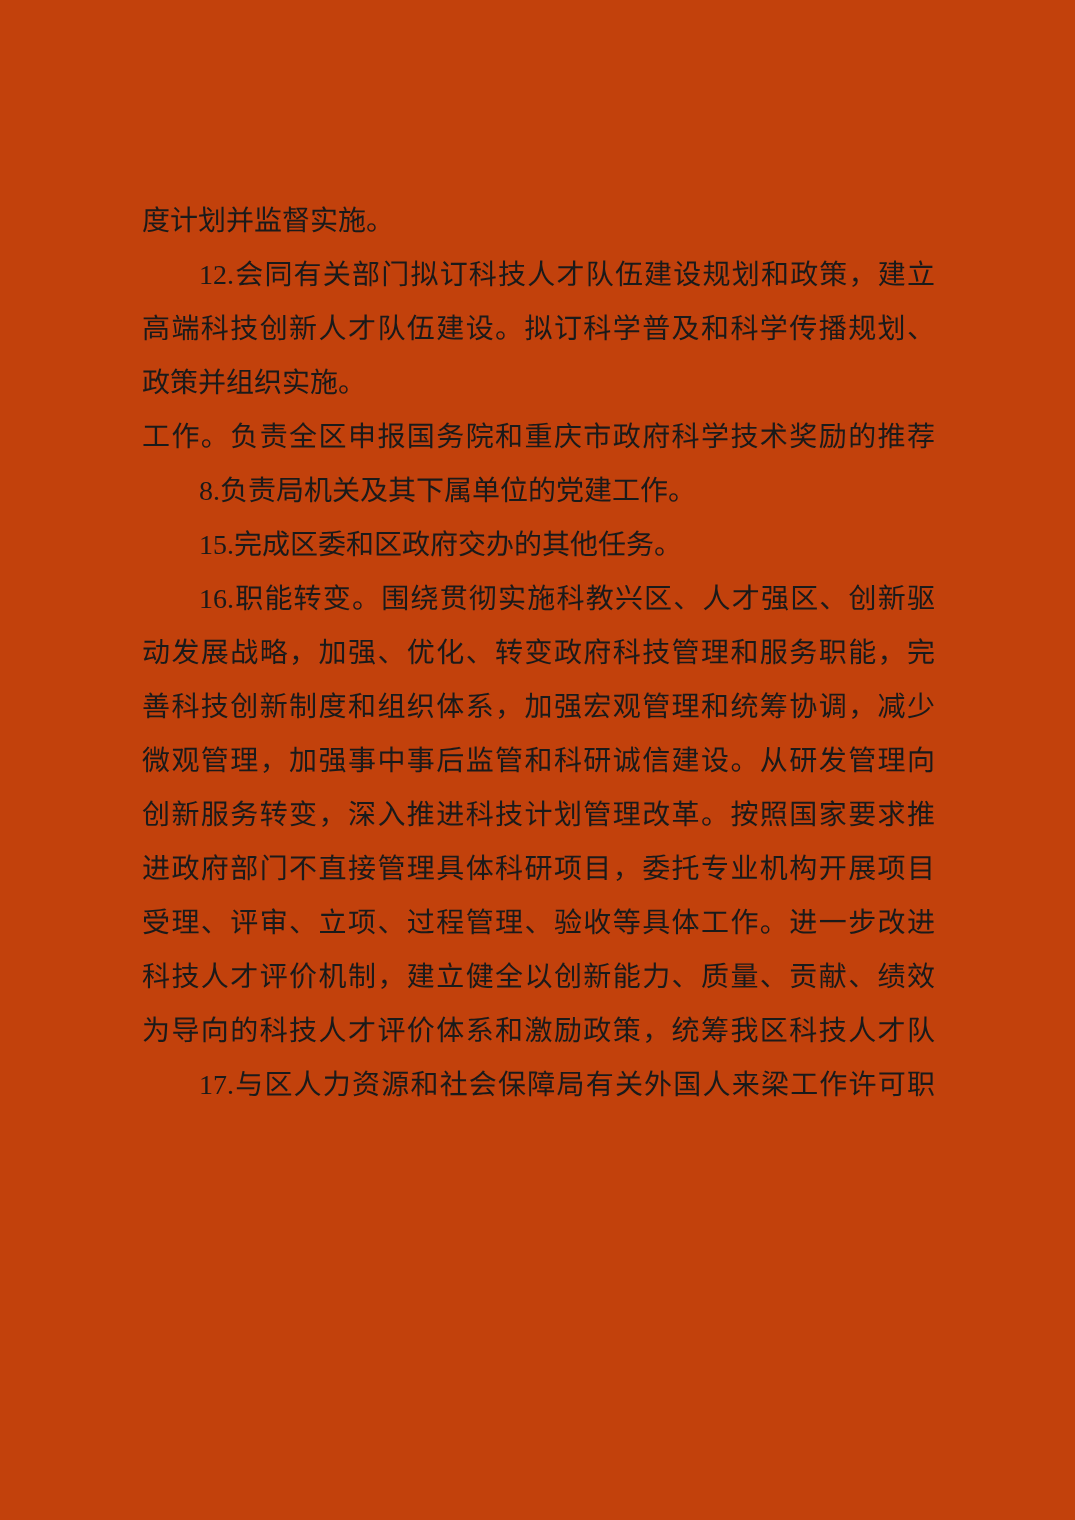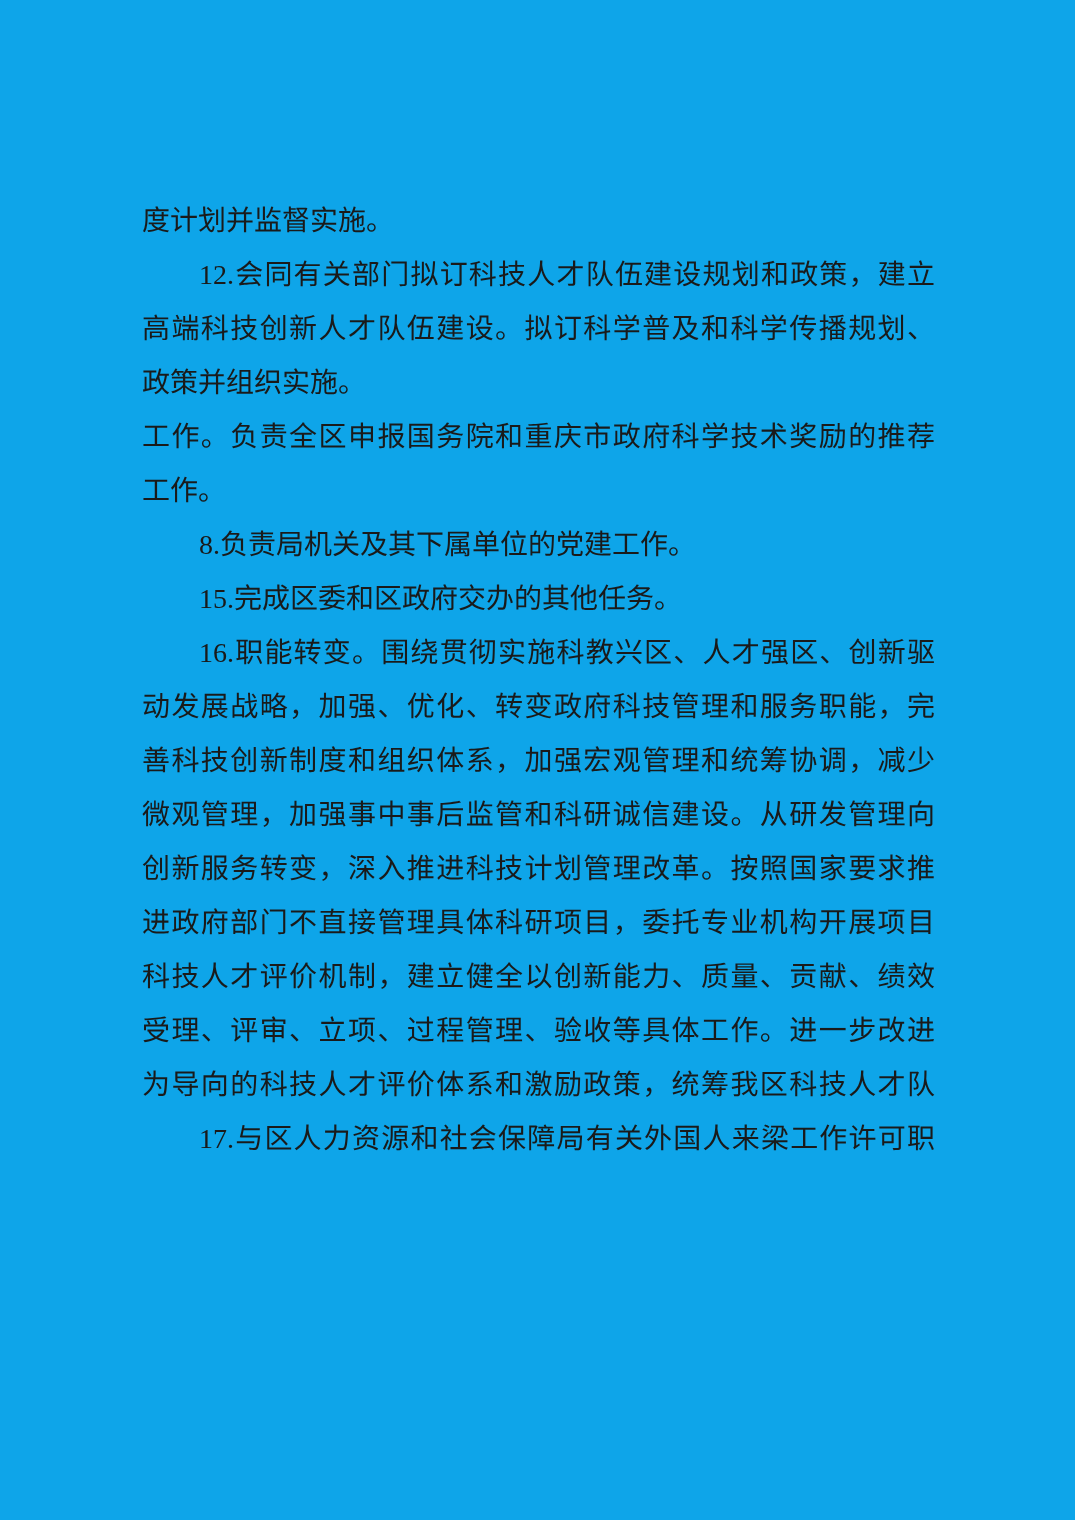"度计划并监督实施。" .page { background: #0ea5e9 -> #c2410c }
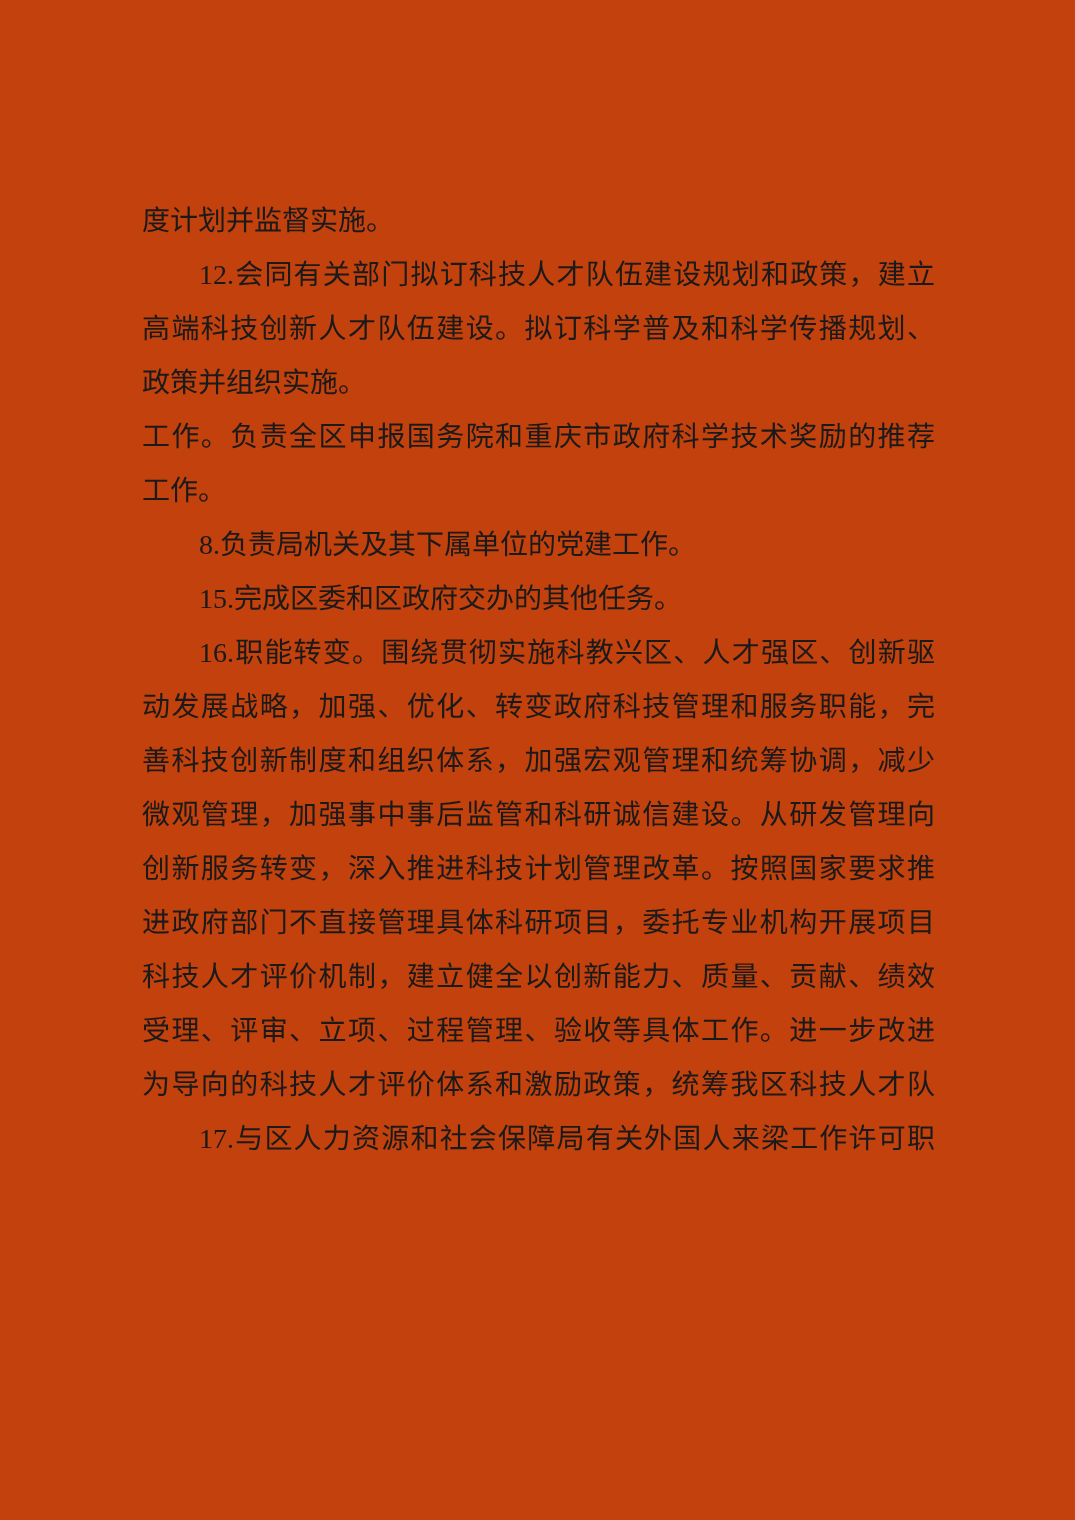"工作。" div.ln { html: <div>工作。</div> -> none }
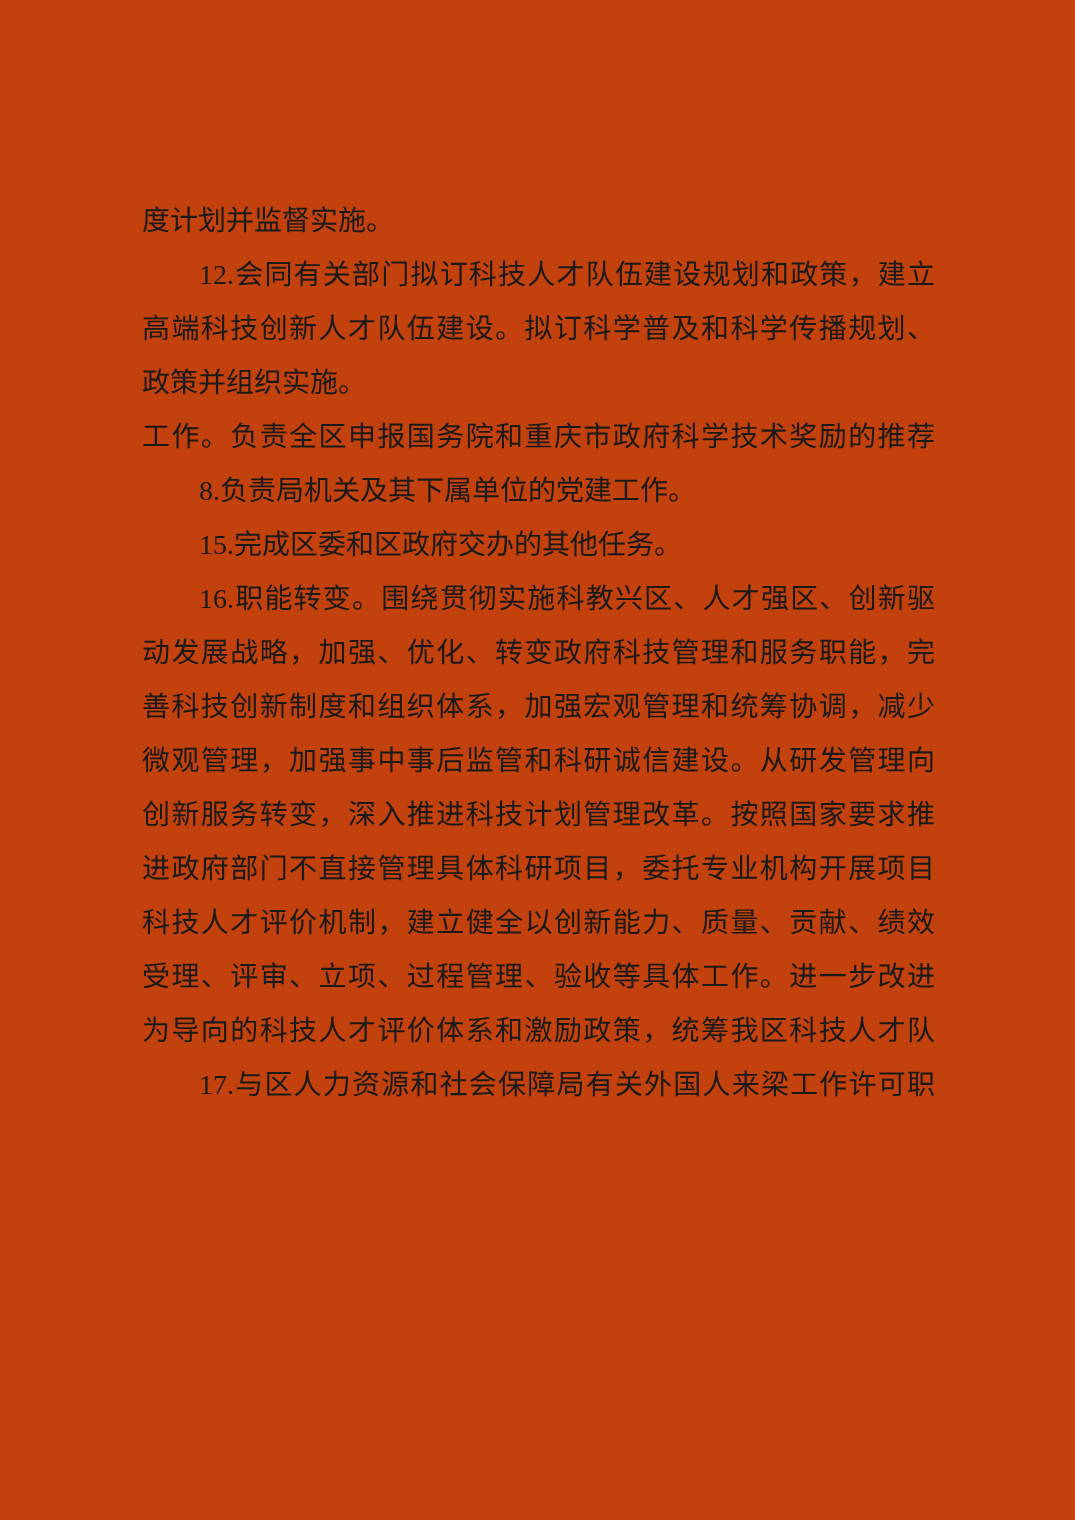"科技人才评价机制，建立健全以创新能力、质量、贡献、绩效" div.ln { order: before "受理、评审、立项、过程管理、验收等具体工作。进一步改进" -> after "受理、评审、立项、过程管理、验收等具体工作。进一步改进" }
